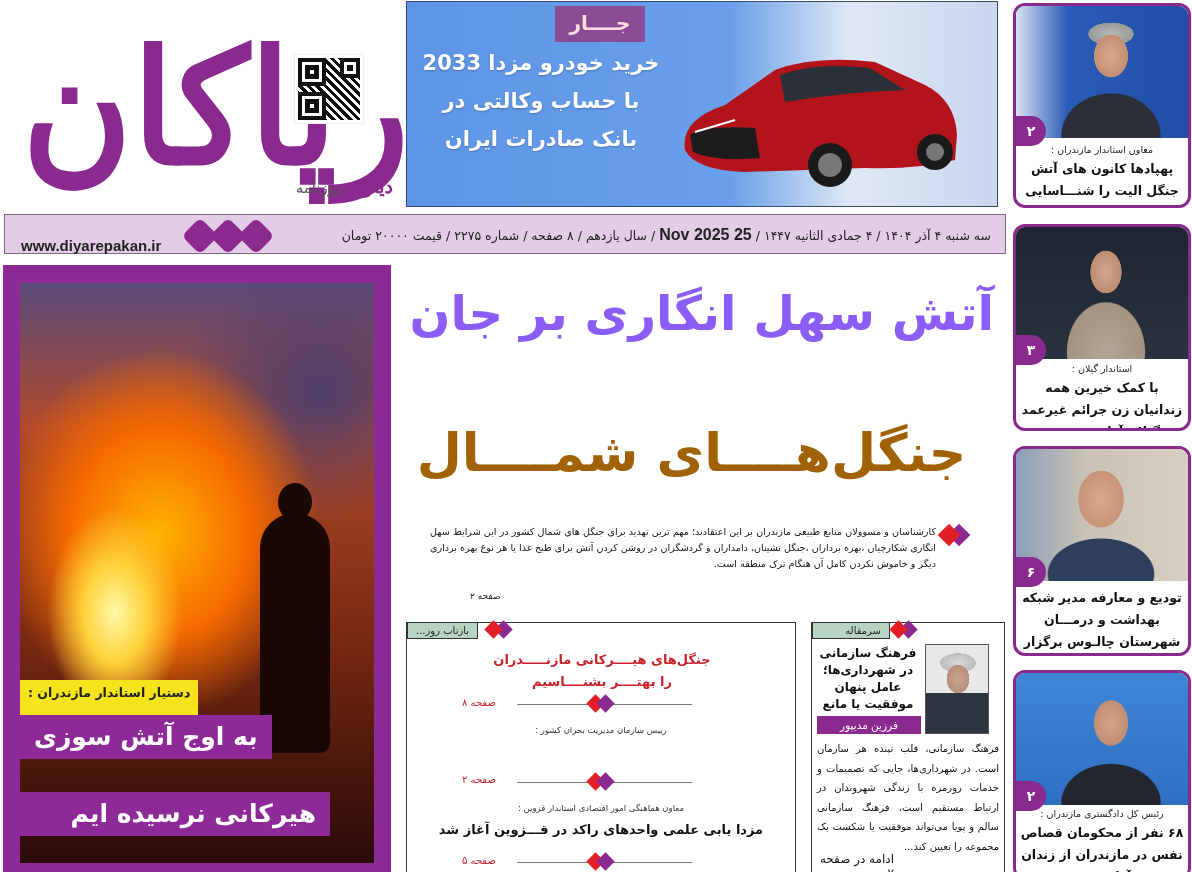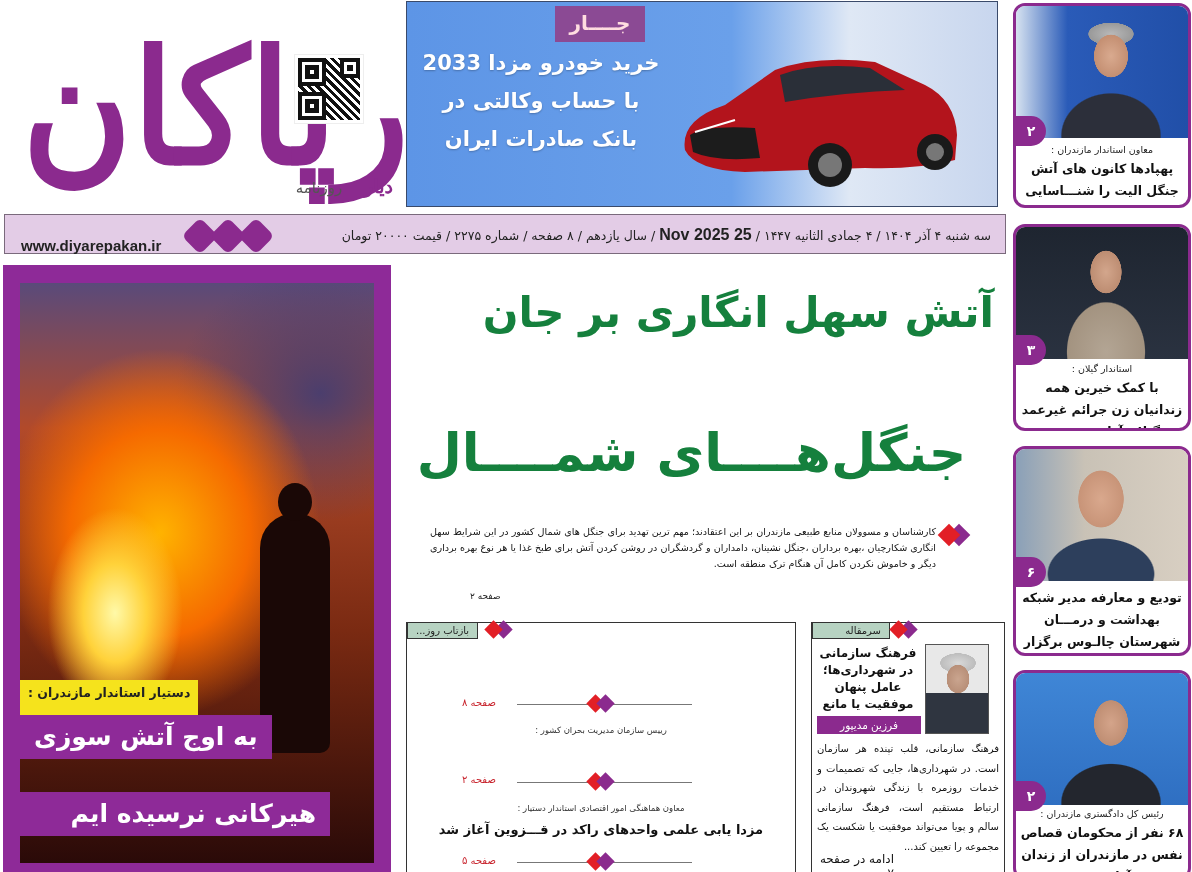"آتش سهل انگاری بر جان" .headline1 { color: #15803d -> #8b5cf6; font-size: 42px -> 48px }
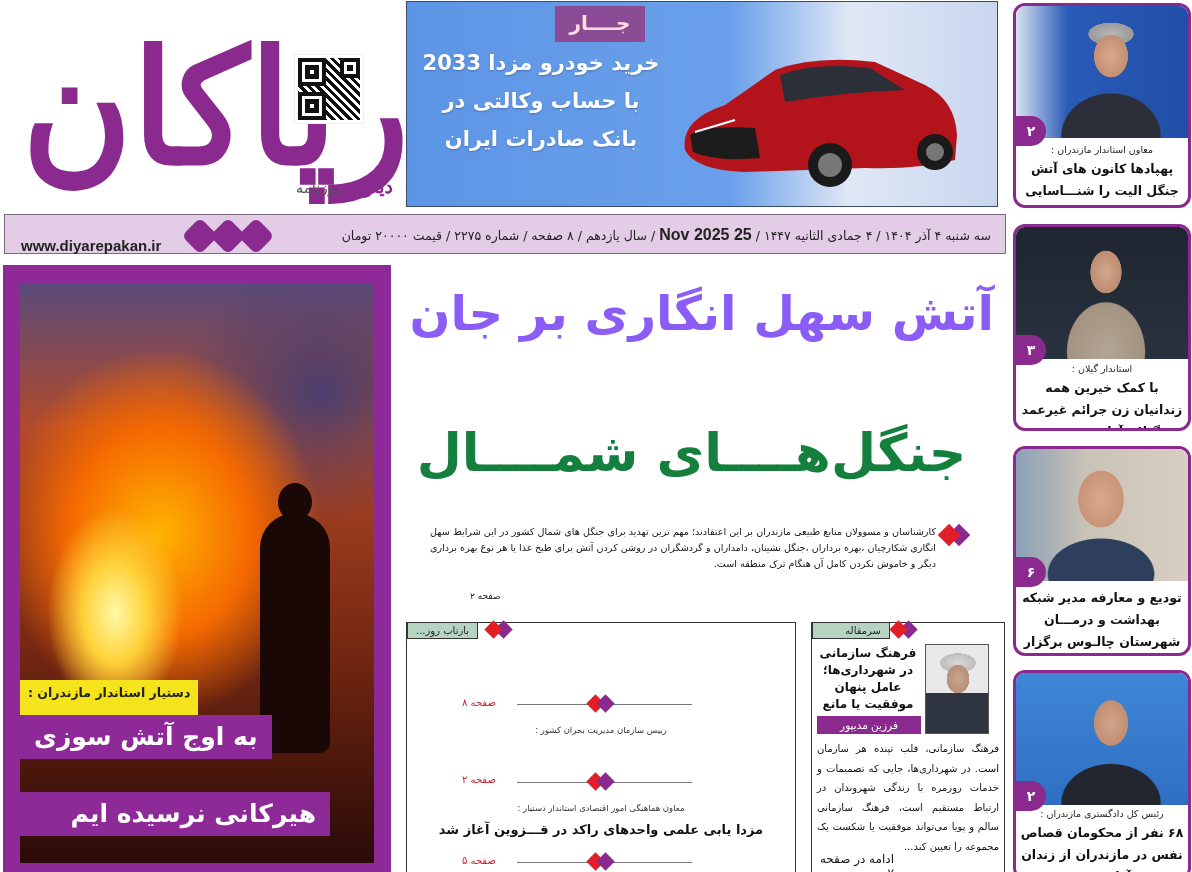"جنگلهــــای شمــــال" .headline2 { color: #15803d -> #a16207 }
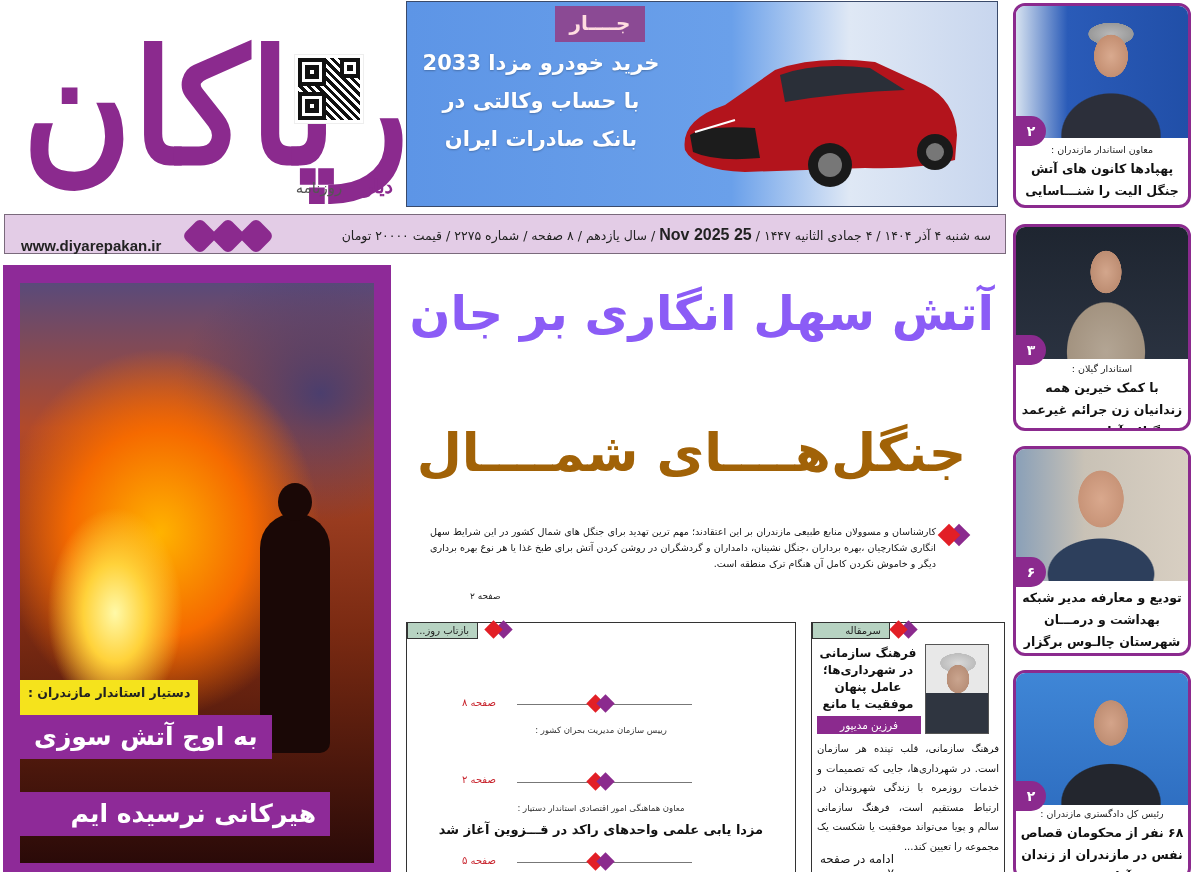"جنگل‌های هیــــرکانی مازنـــــدران" div.b1-title { html: none -> <div> <div>جنگل‌های هیــــرکانی مازنـــــدران</div> <div>را بهتــــر بشنــــاسیم</div> </div> }
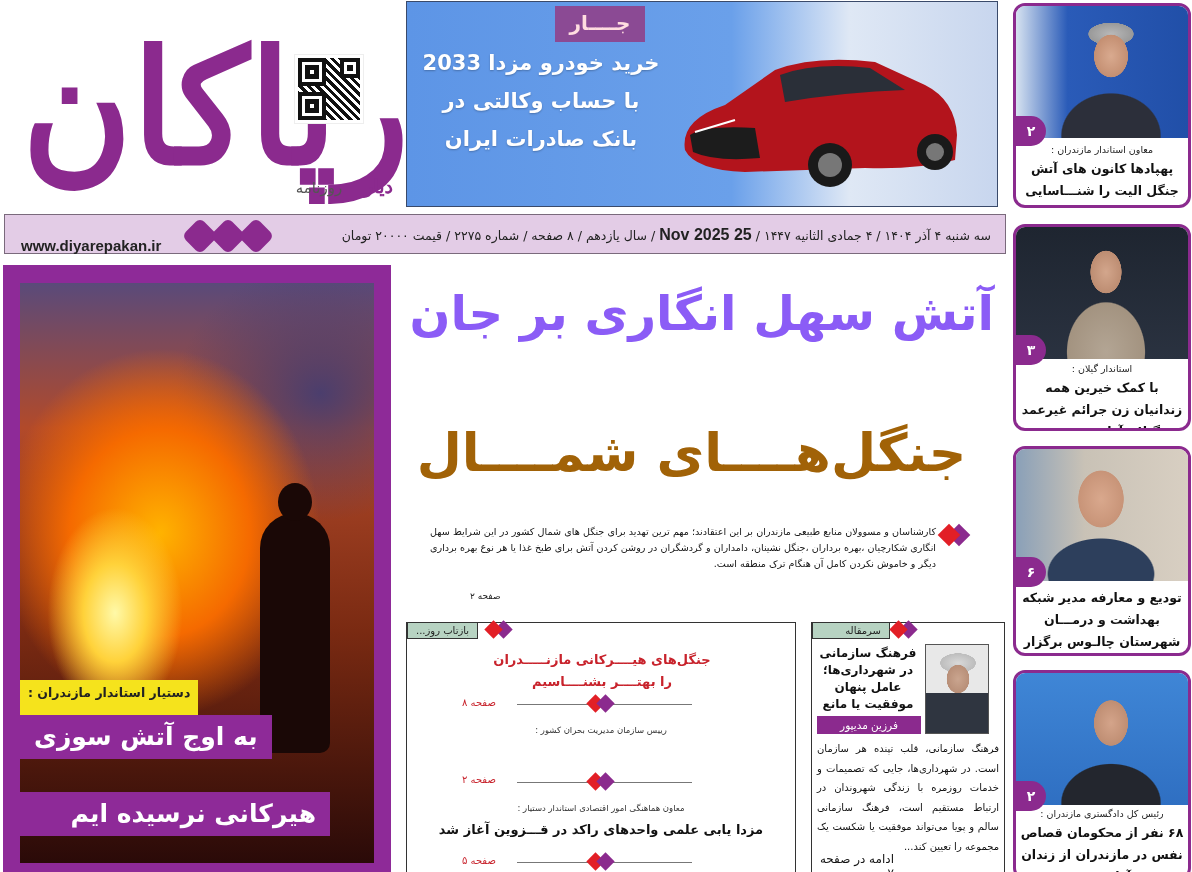"معاون هماهنگی امور اقتصادی استاندار" div.b1-kicker { text: دستیار -> قزوین }
